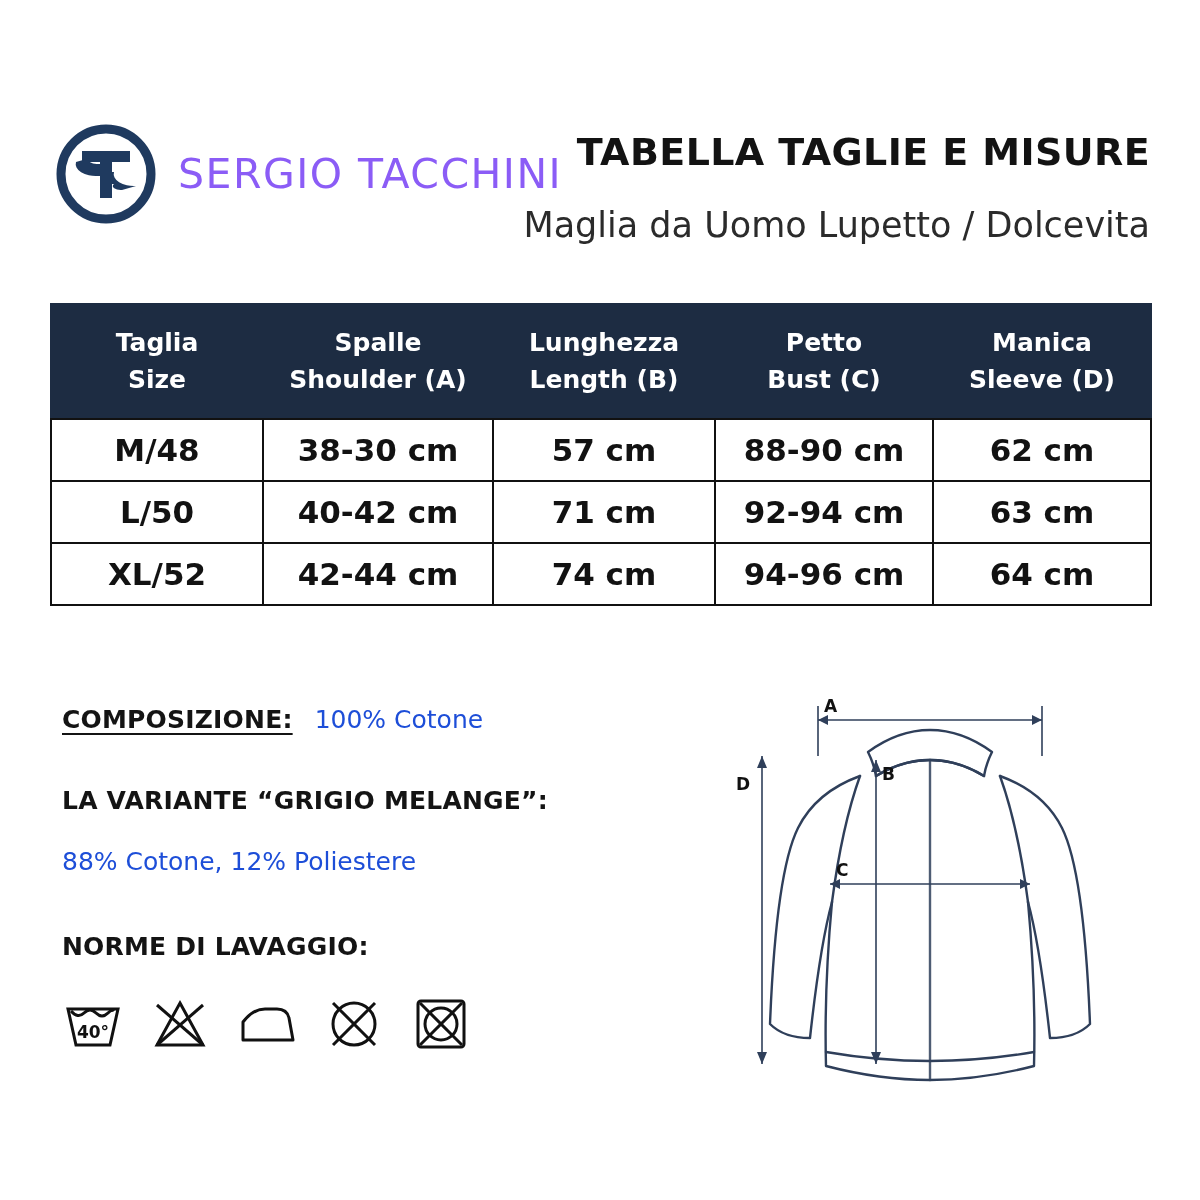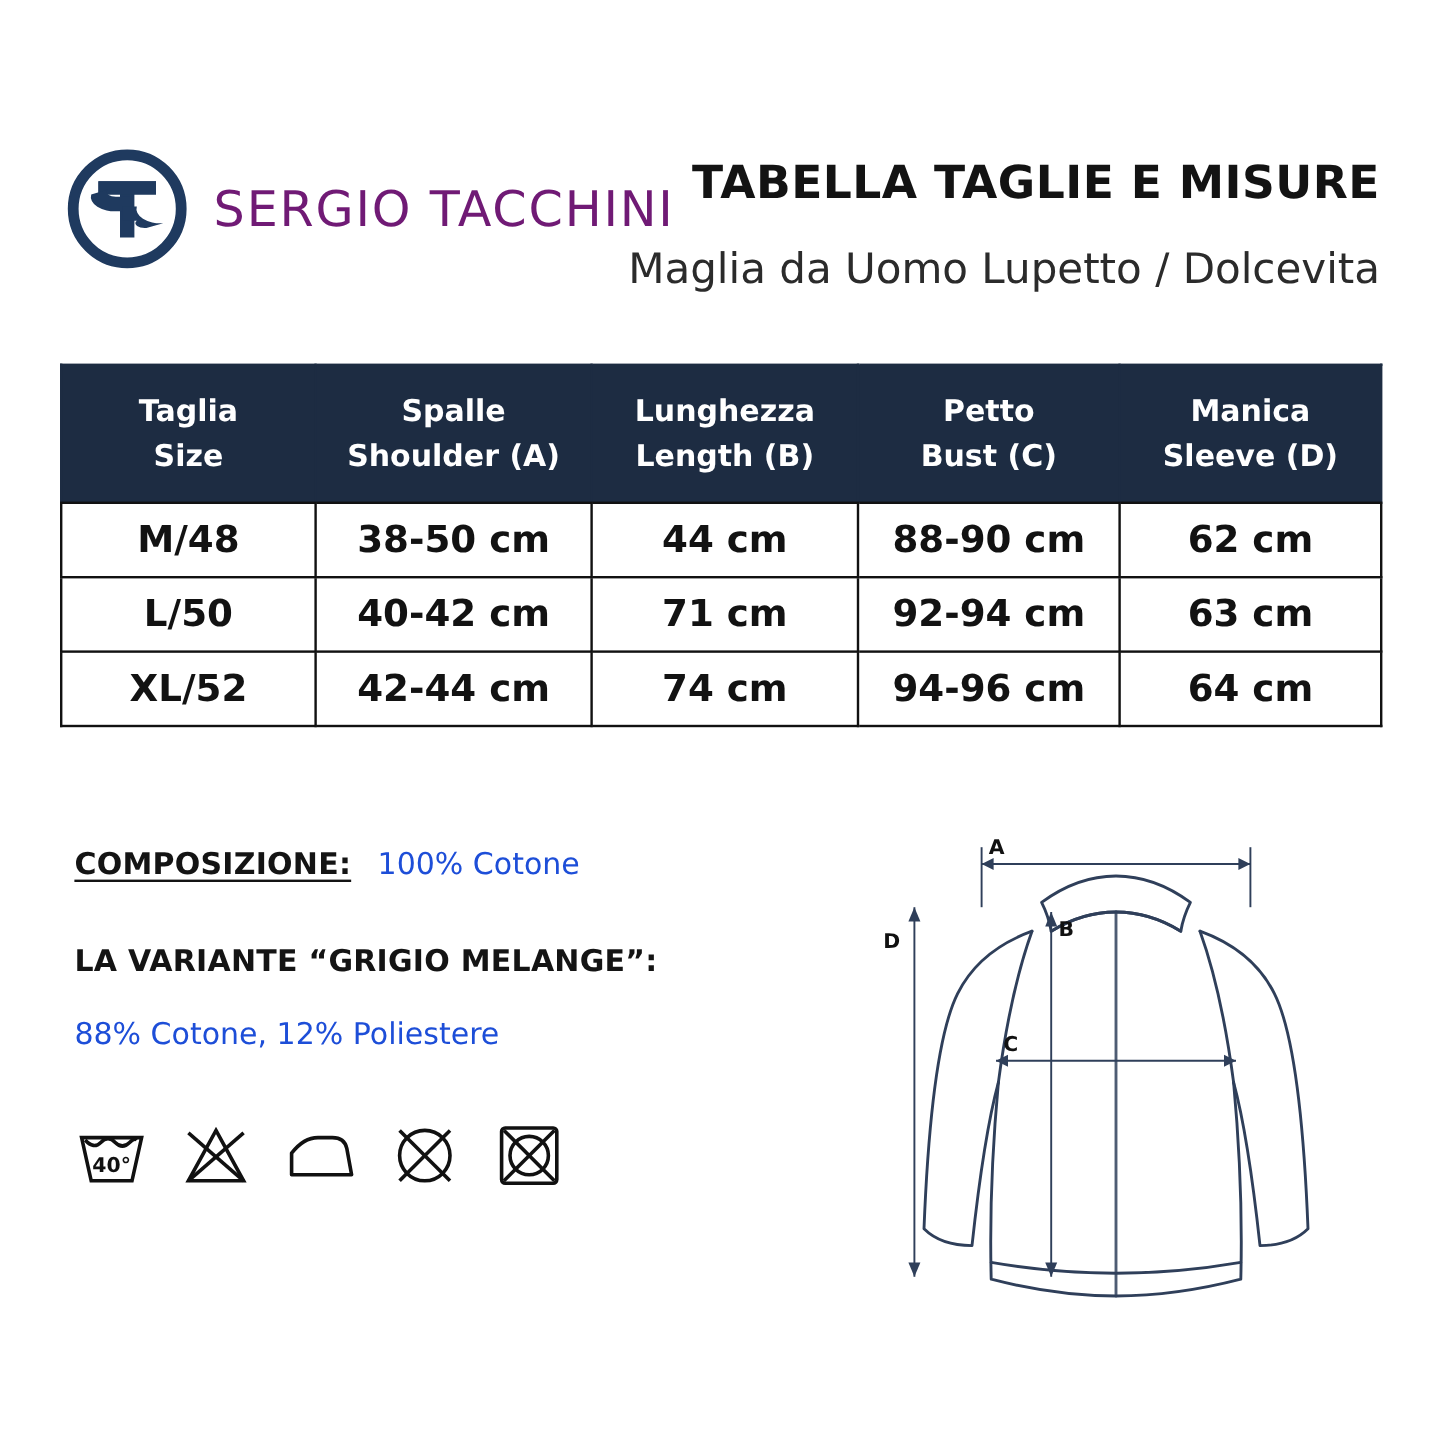"SERGIO TACCHINI" .brand-name { color: #701a75 -> #8b5cf6 }
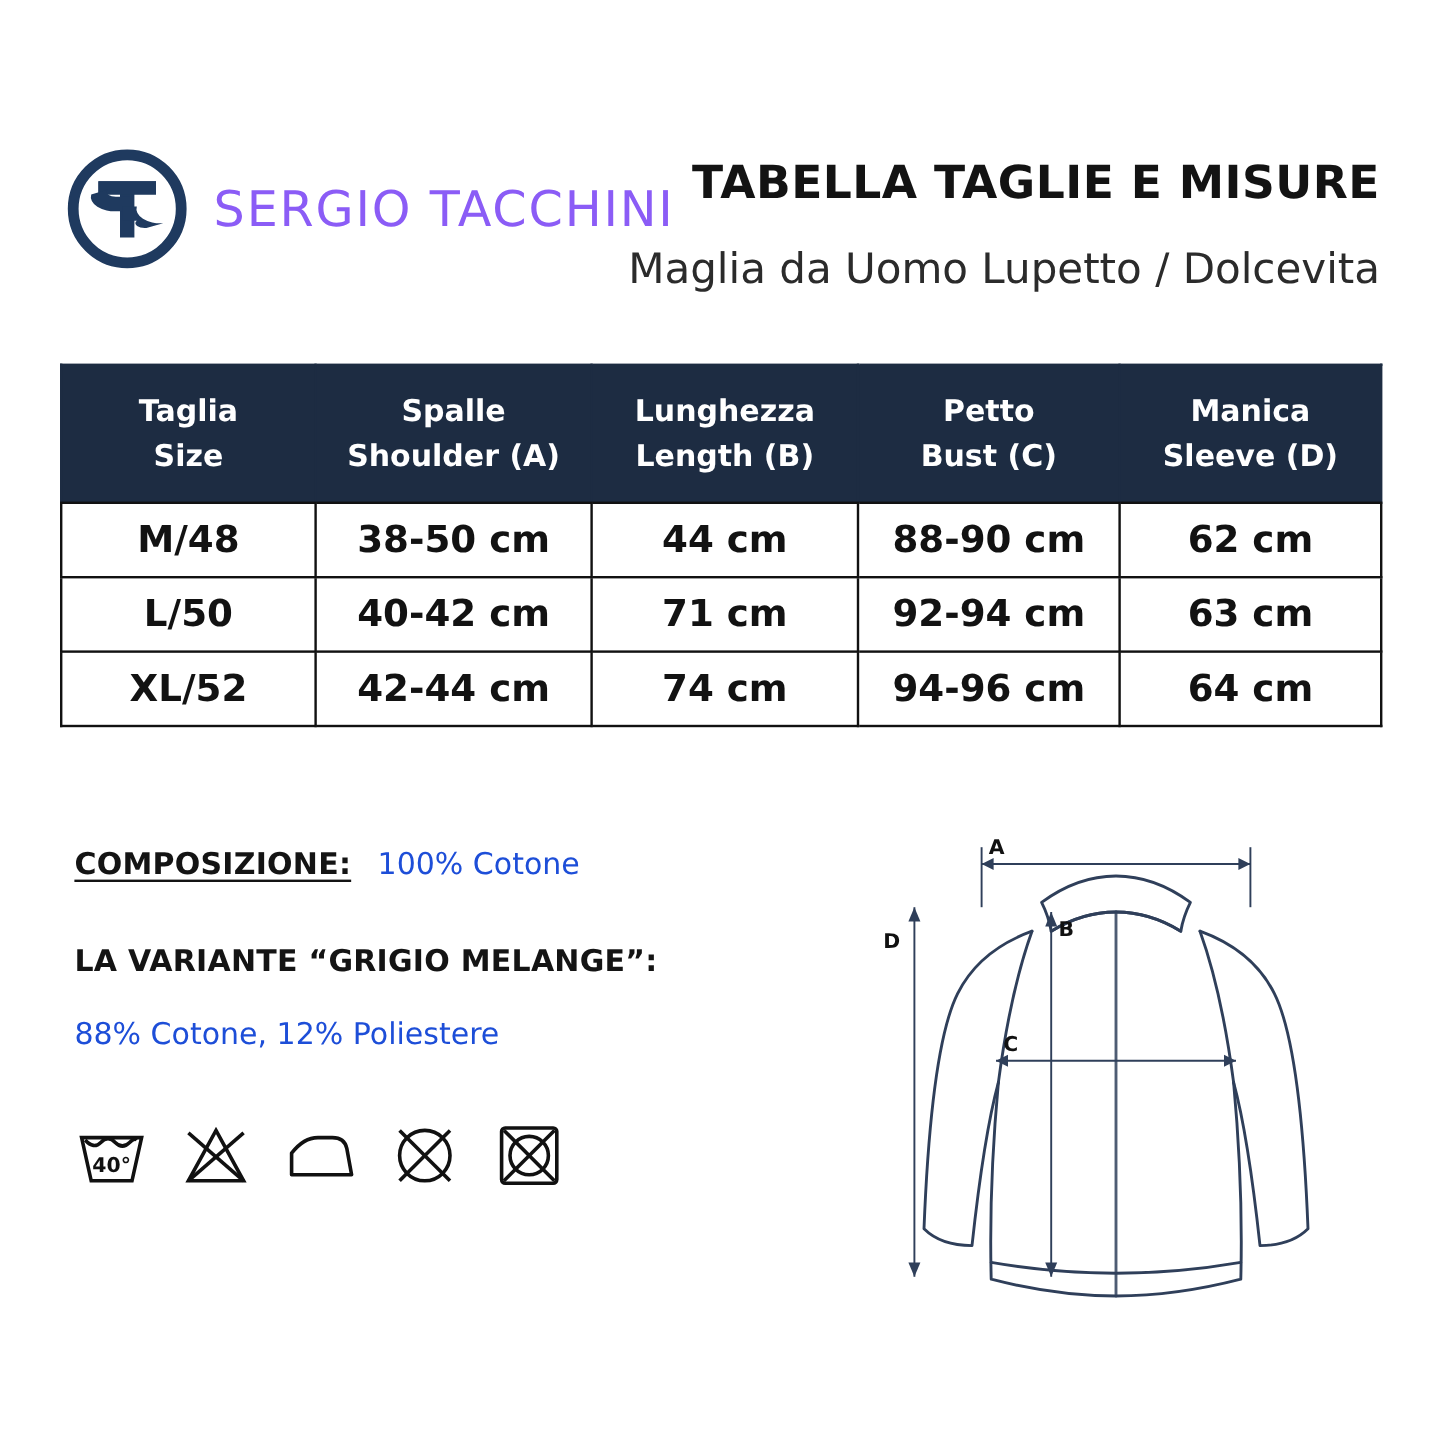"38-50 cm" td { text: 38-50 -> 38-30 }
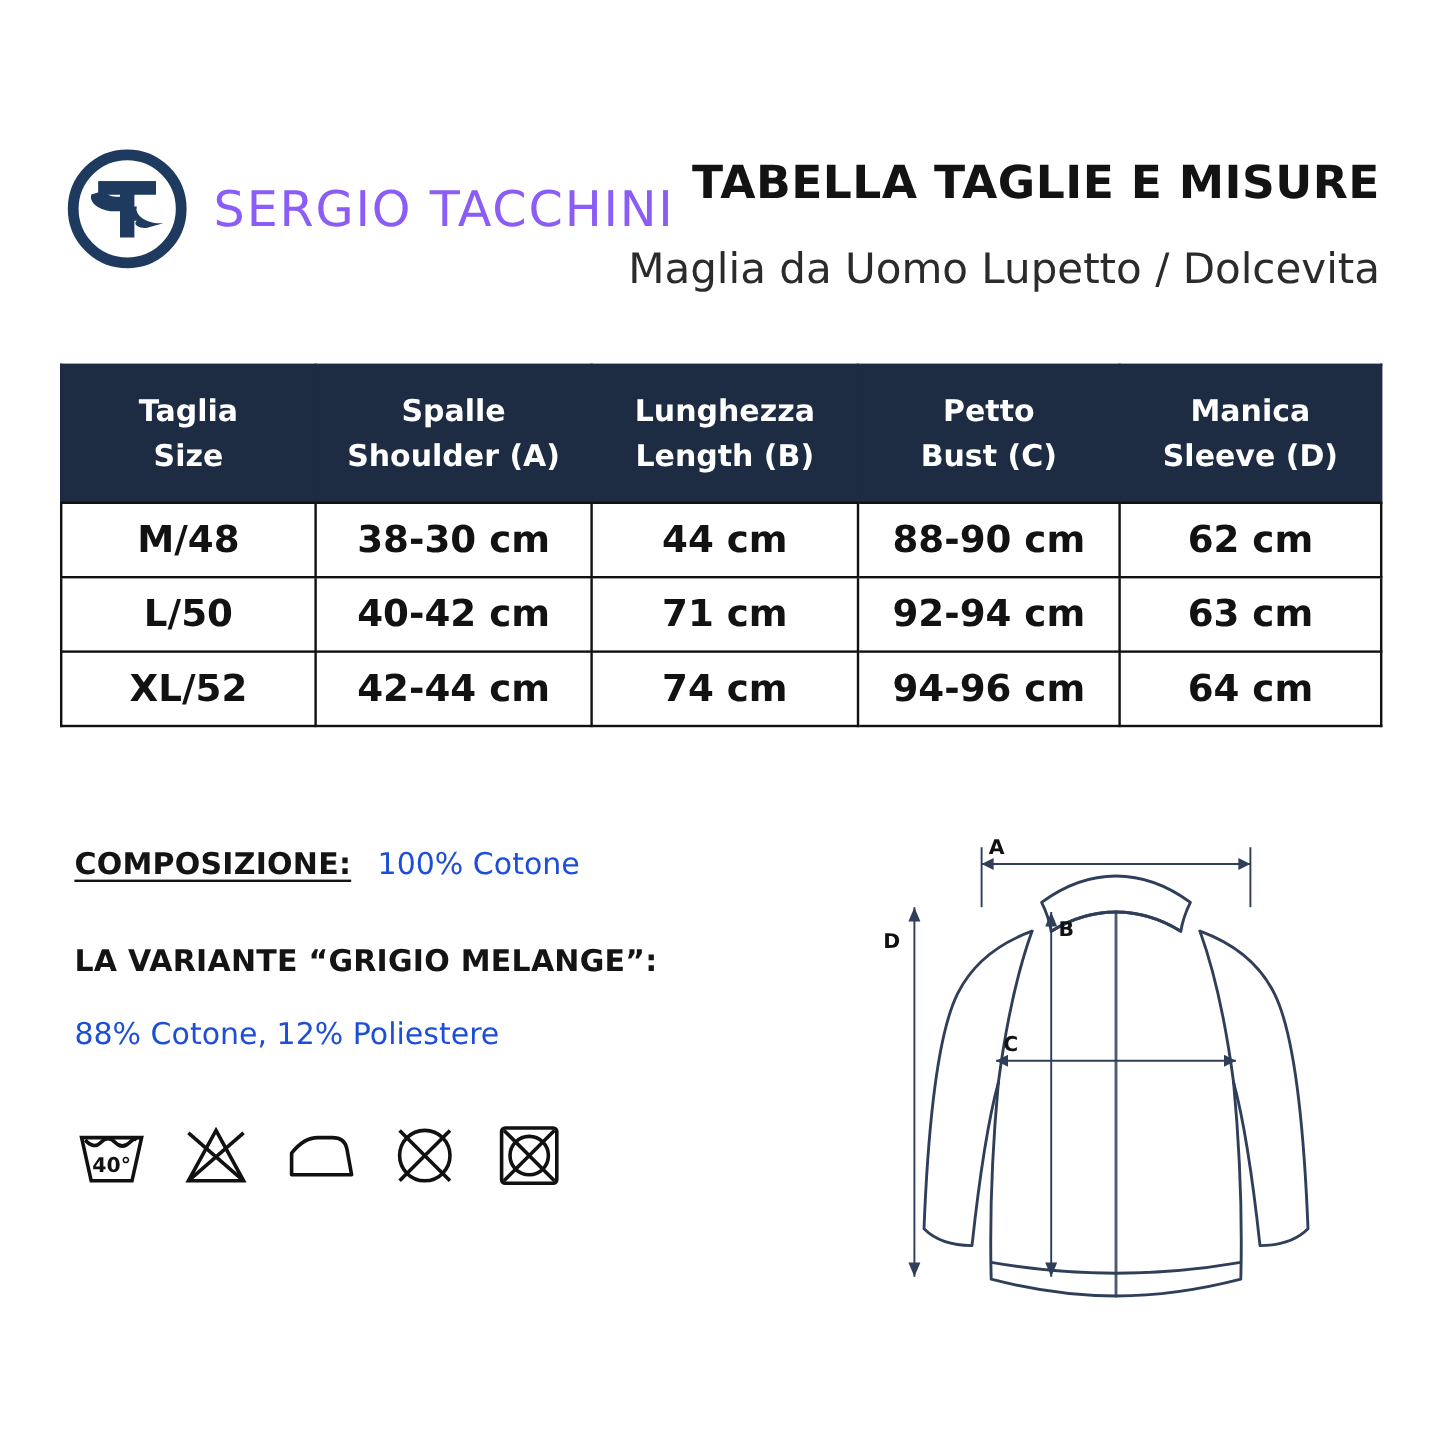"44 cm" td { text: 44 -> 57 }
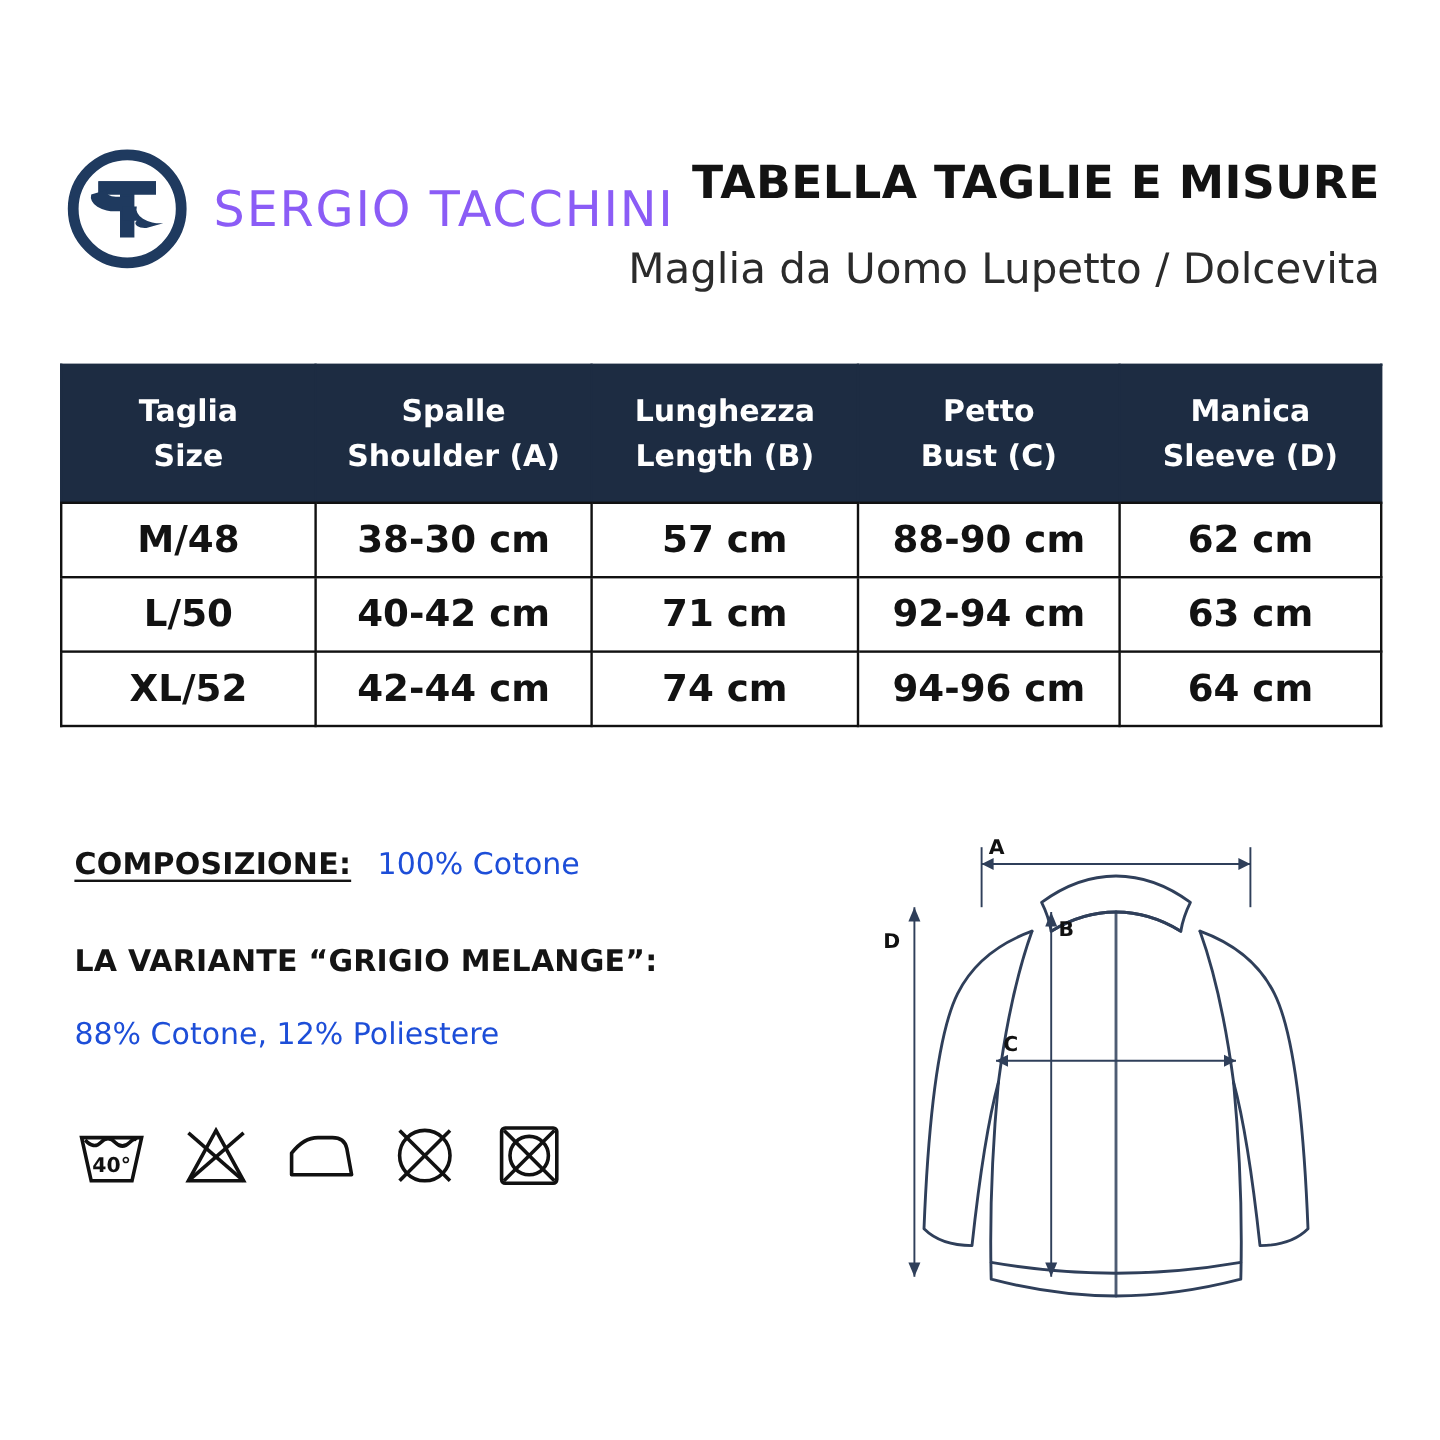"NORME DI LAVAGGIO:" span.info-label { html: none -> <span>NORME DI LAVAGGIO:</span> }
